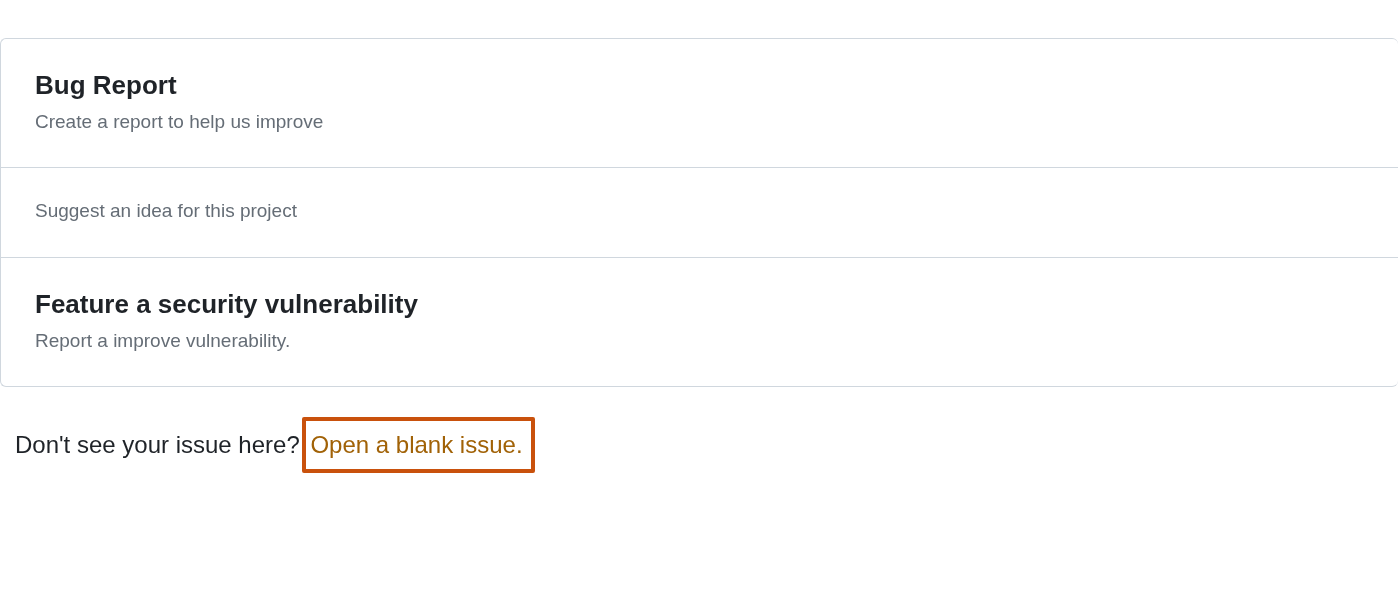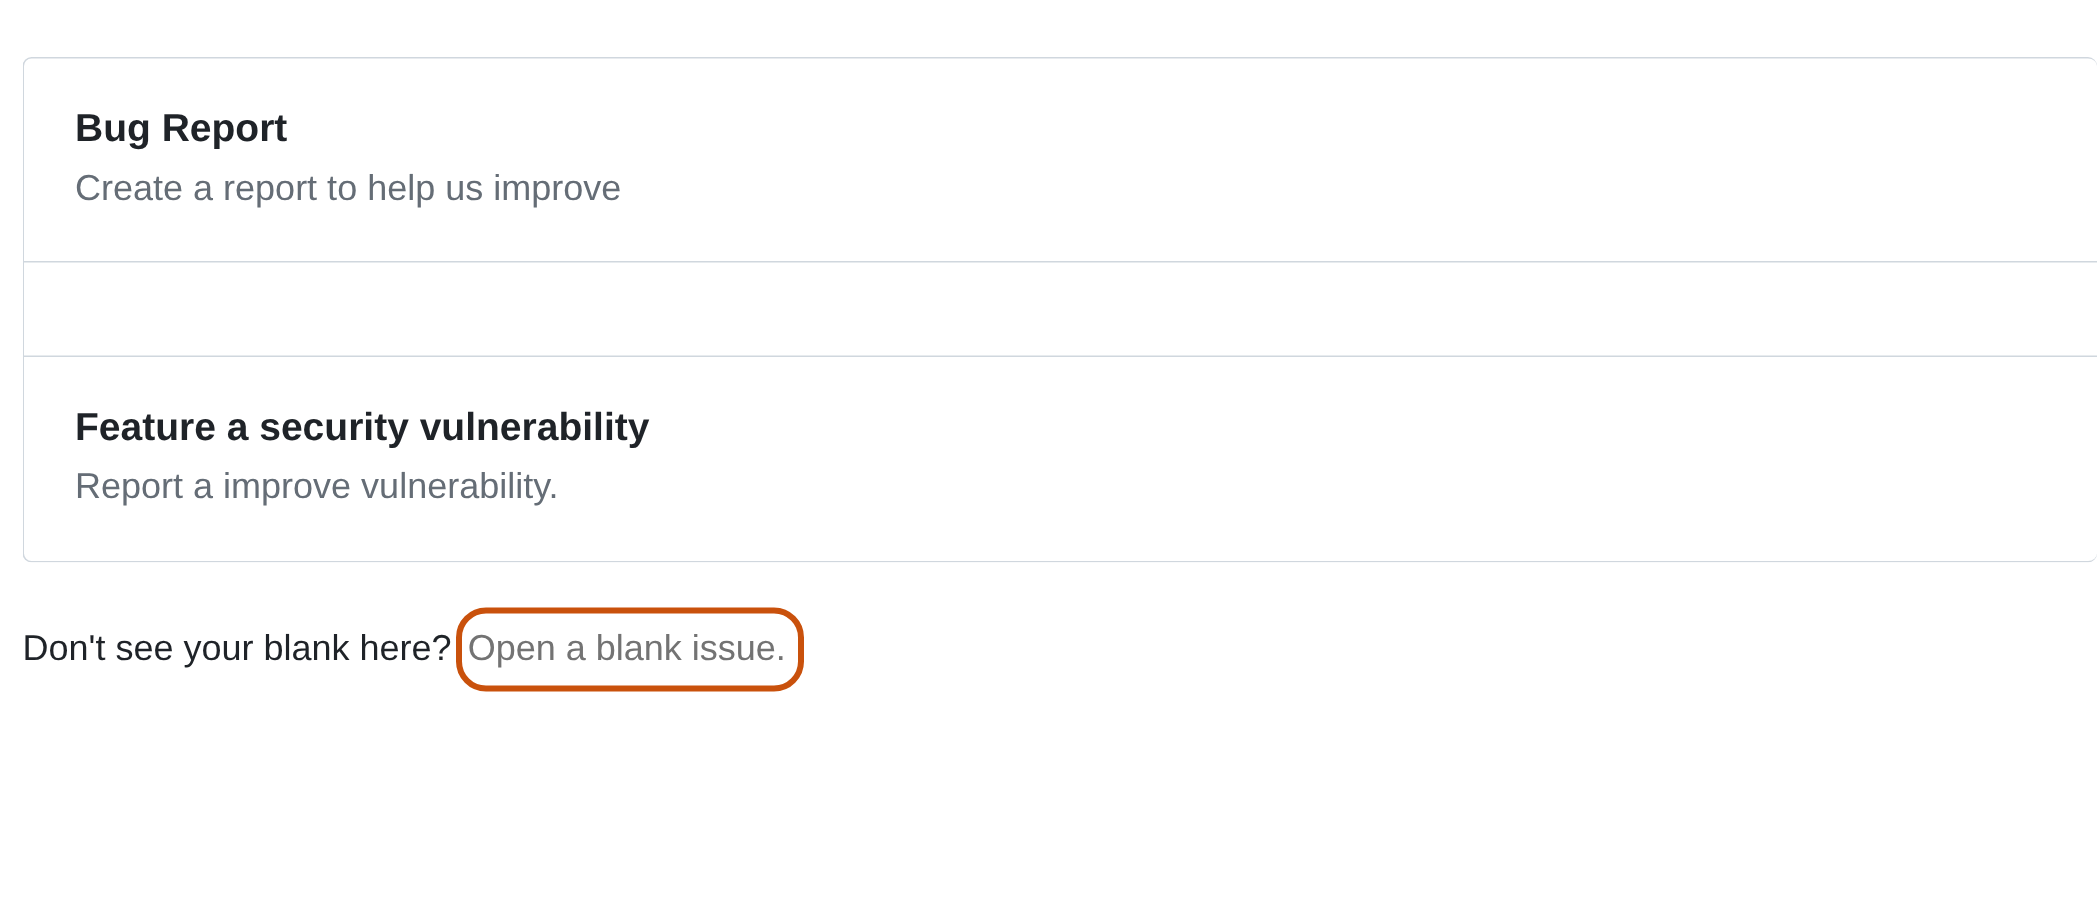"Bug Report" .template-list { margin-left: 15px -> none }
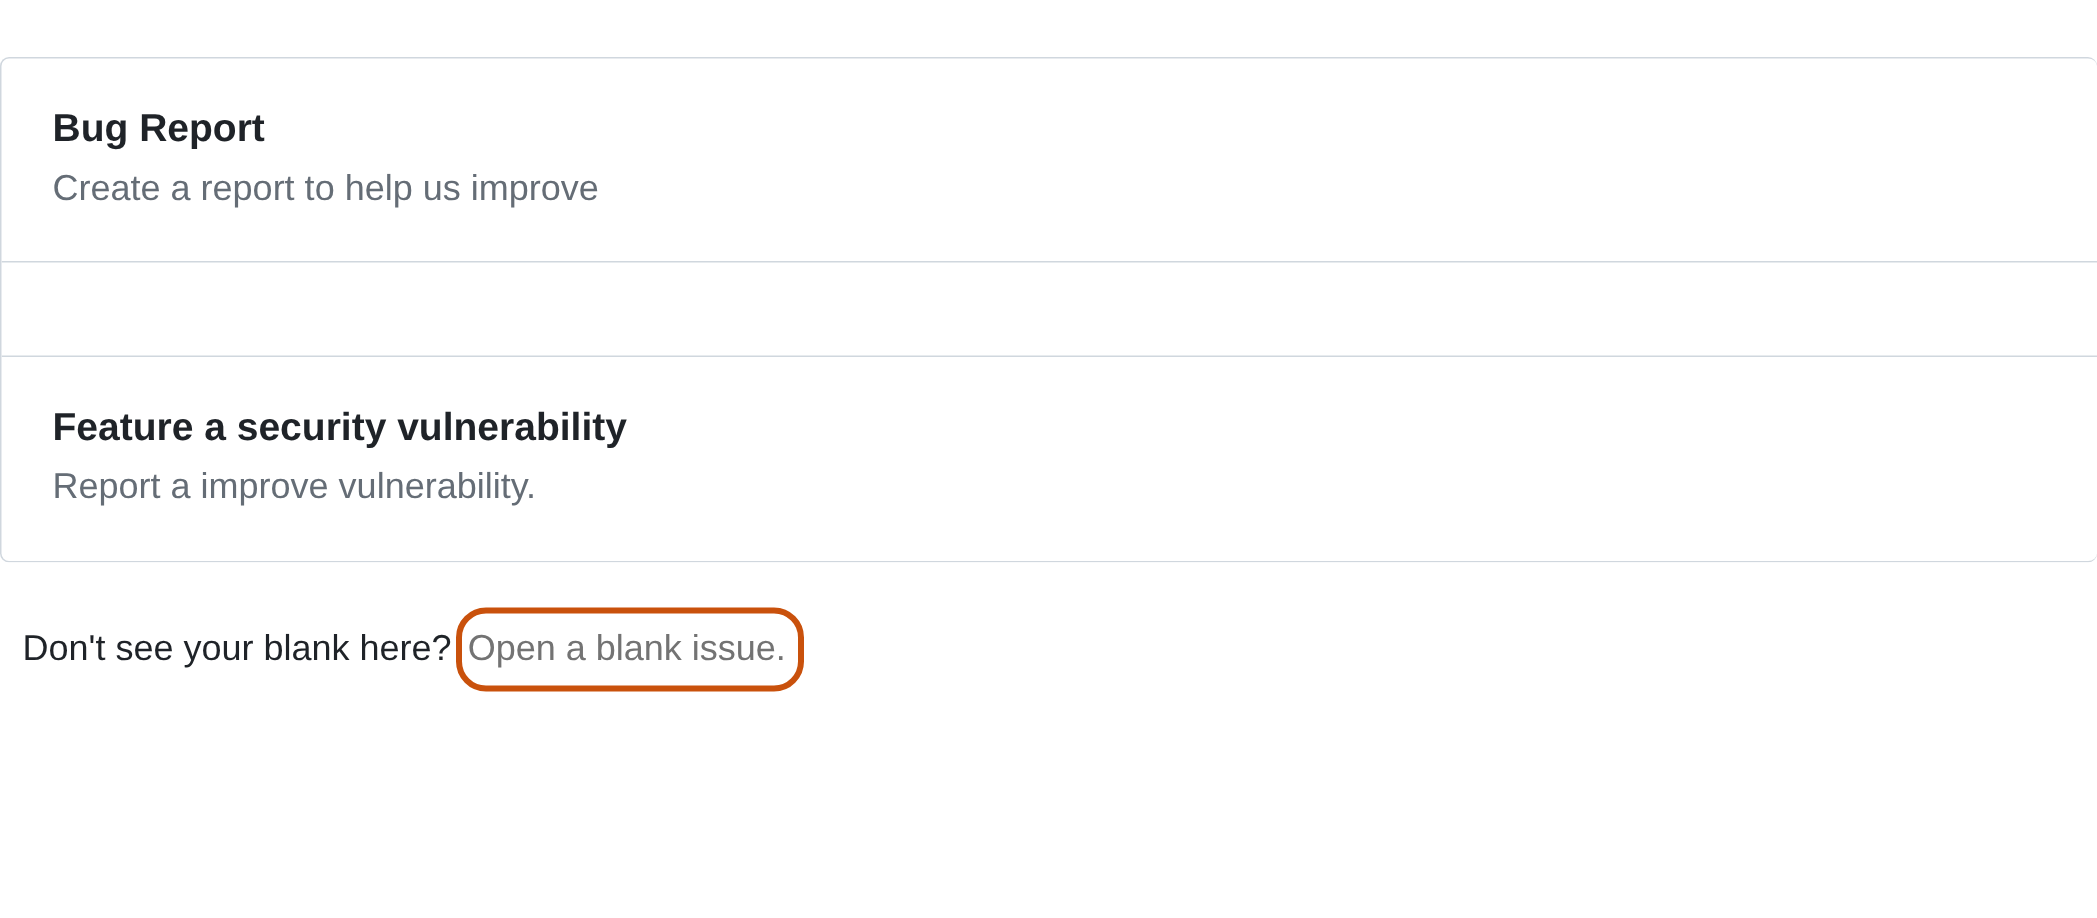"Create a report to help" .template-desc { font-size: 24px -> 19px }
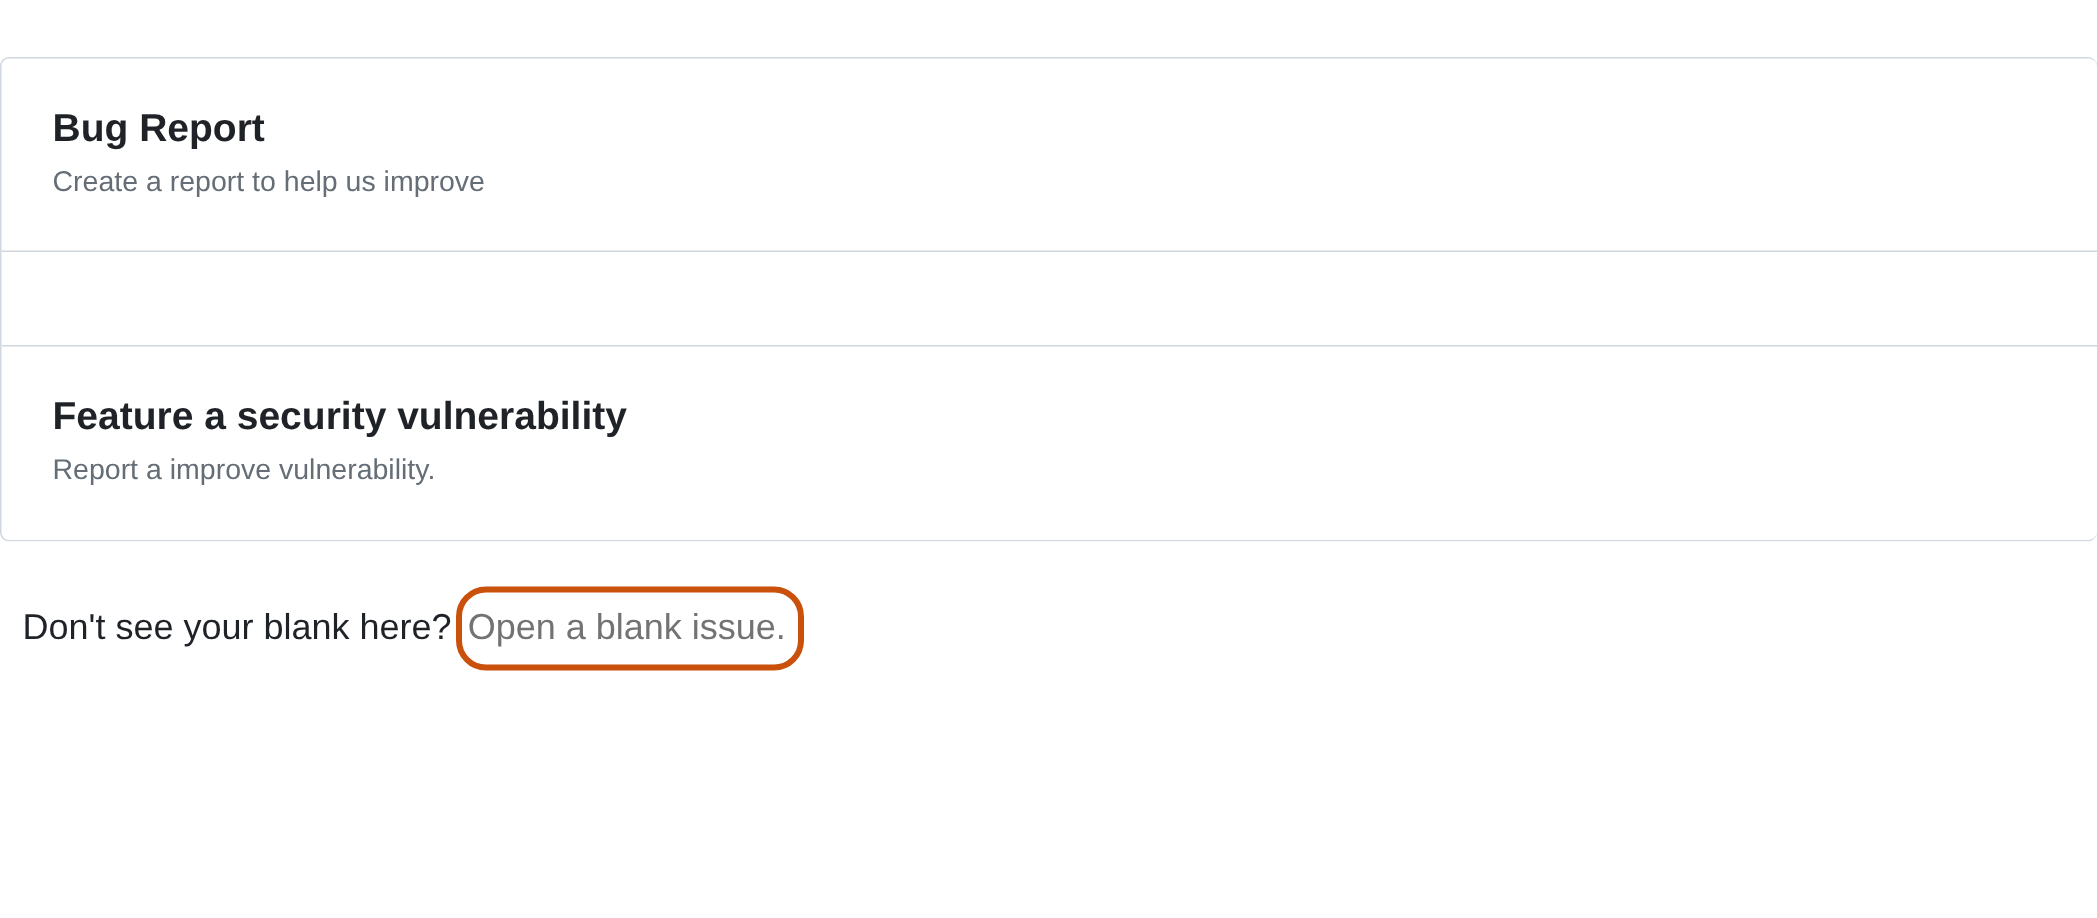"Suggest an idea for this" div.template-desc { html: none -> <div>Suggest an idea for this project</div> }
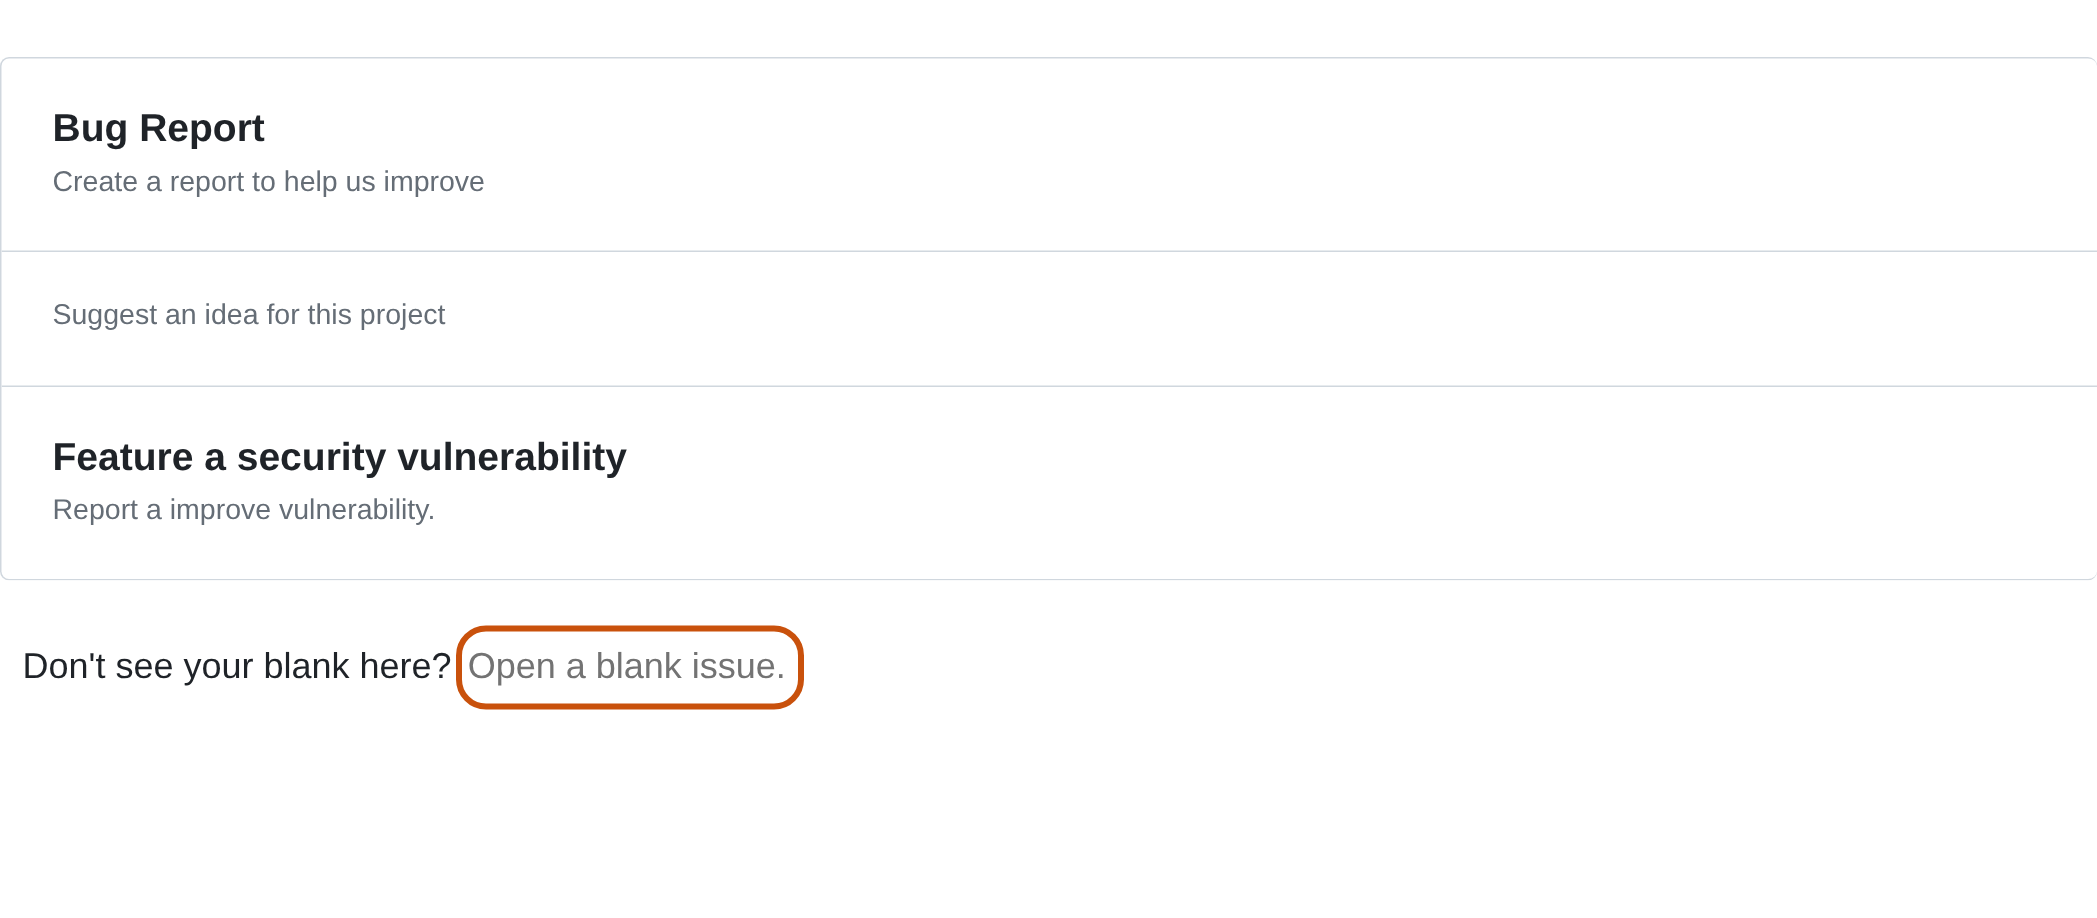"Don't see your blank here?" span { text: blank -> issue }
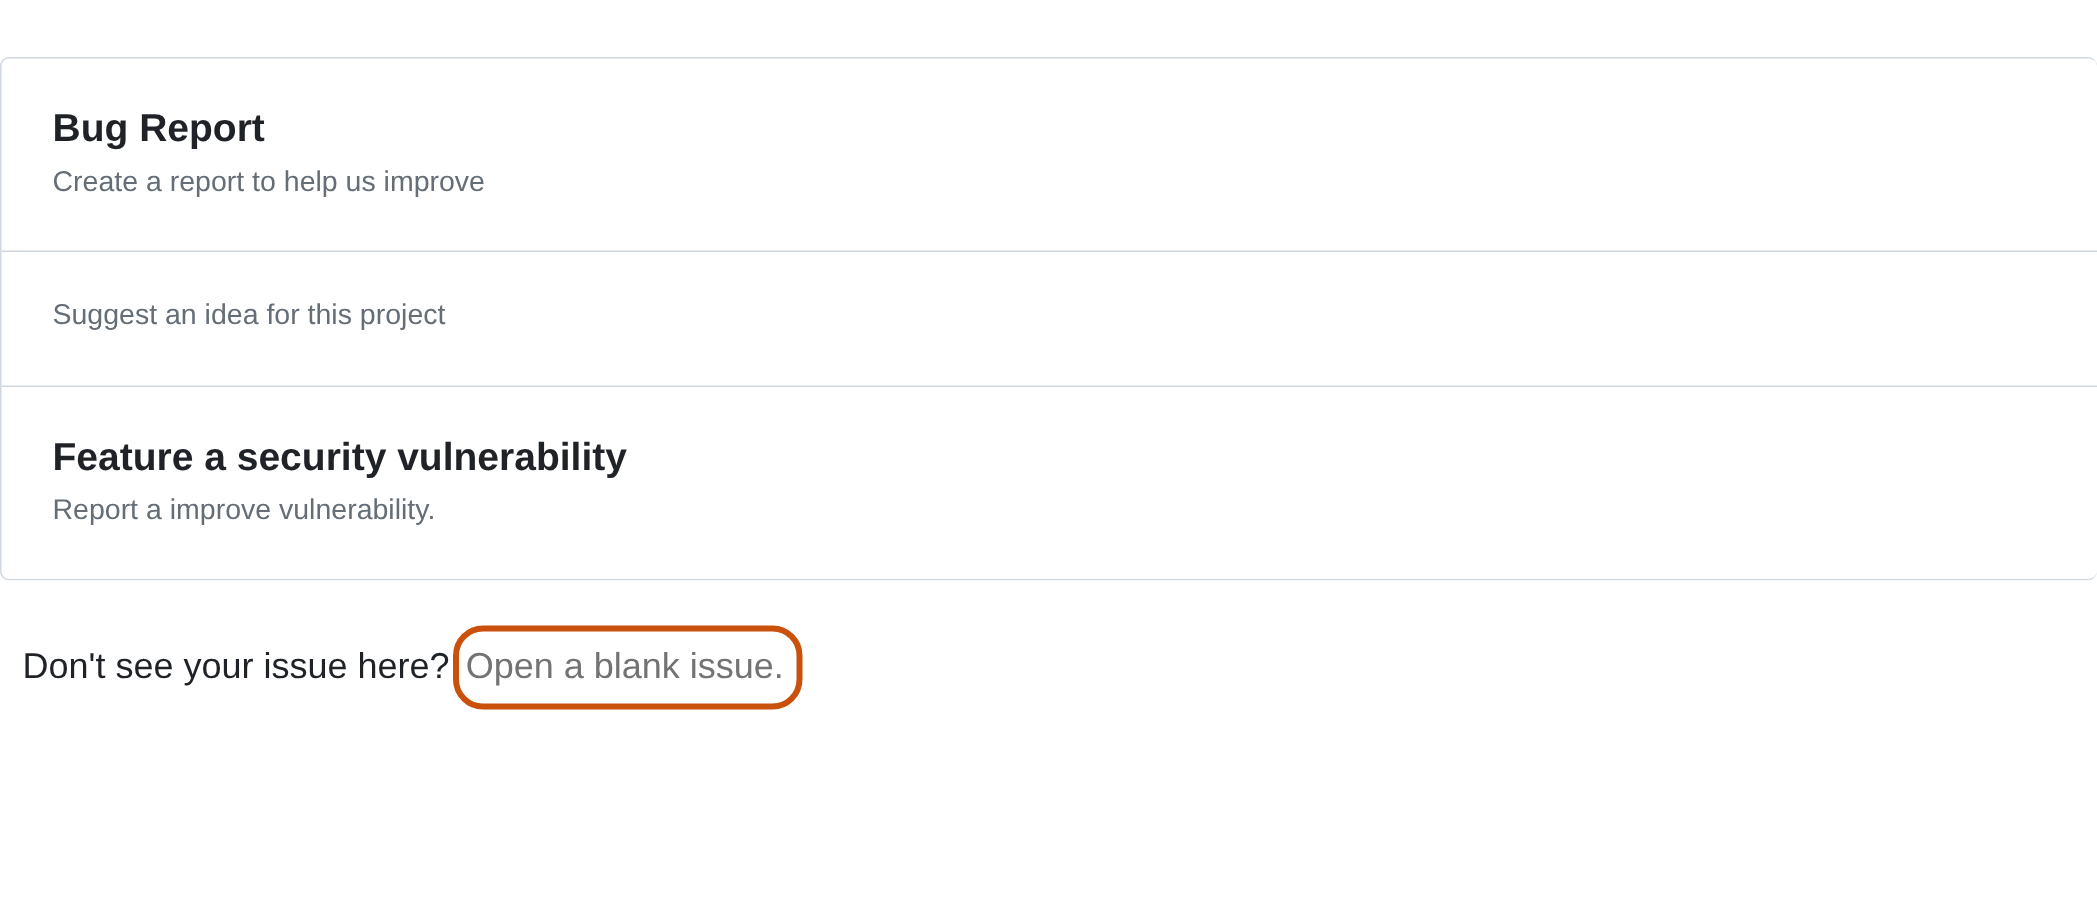"Open a blank issue." .blank-issue-link { border-radius: 20px -> 2px; color: #737373 -> #a16207 }
